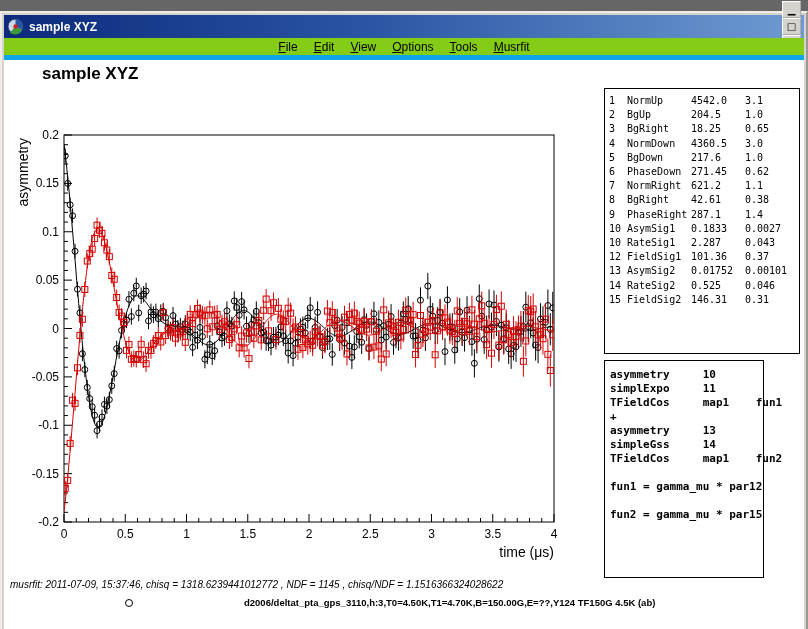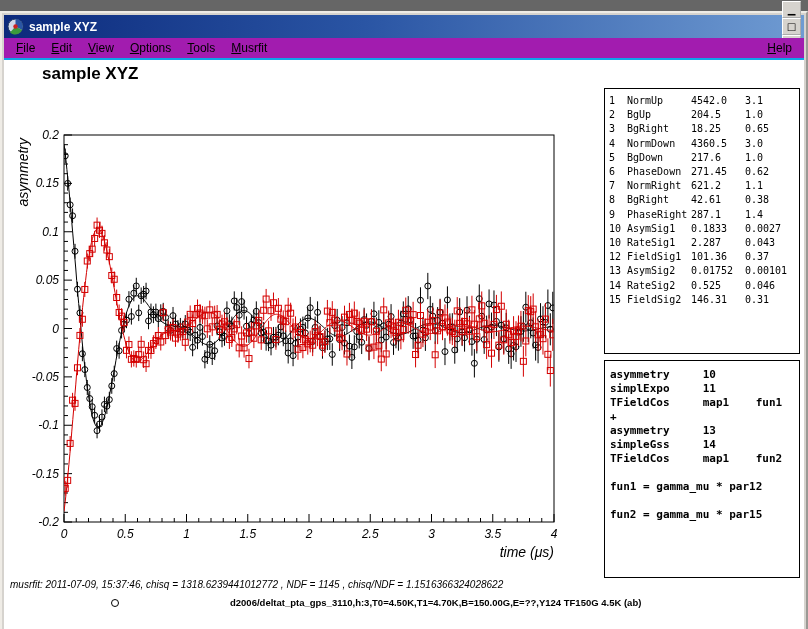"File Edit View Options Tools" .menubar { background: #a21caf -> #84cc16; border-bottom: 2px solid #0ea5e9 -> 5px solid #0ea5e9; flex-direction: none -> column }
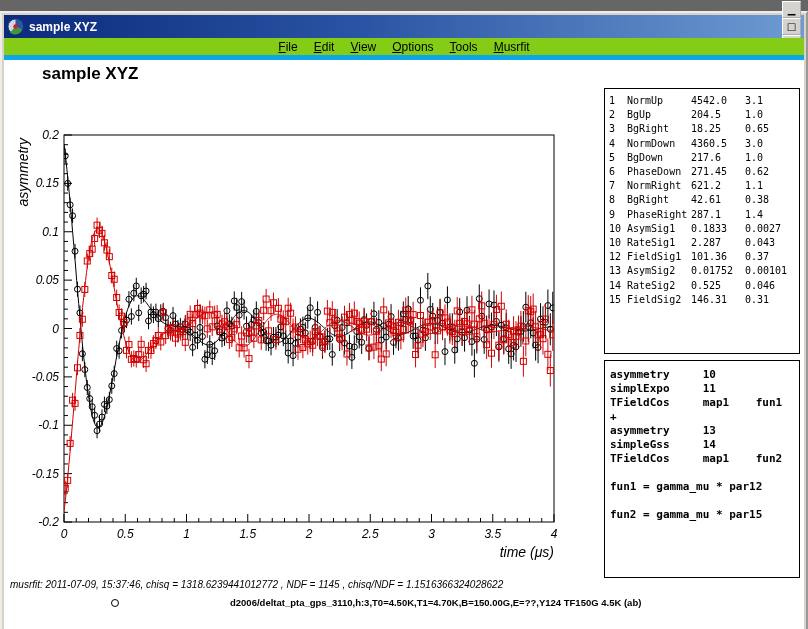"0.2" .plot-canvas { font-style: italic -> none }
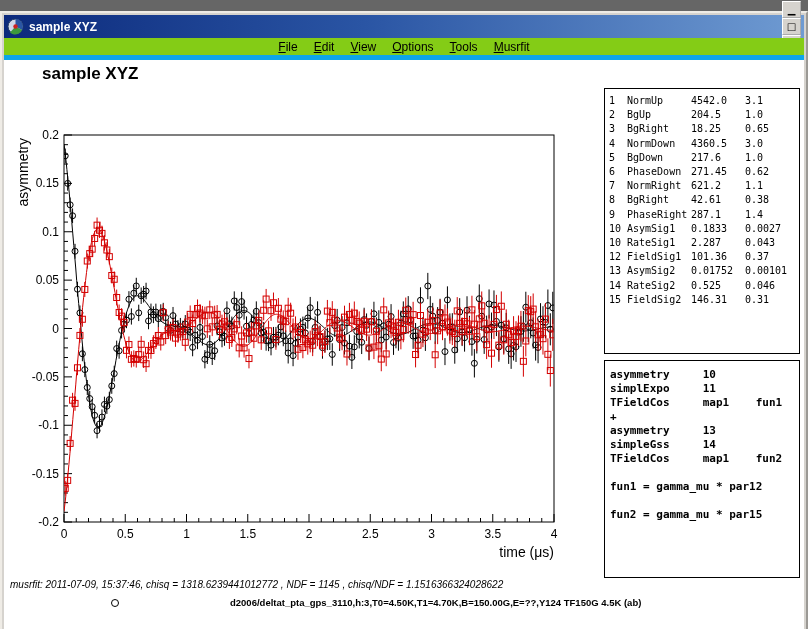"asymmetry 10" .theory-panel { width: 196px -> 160px }
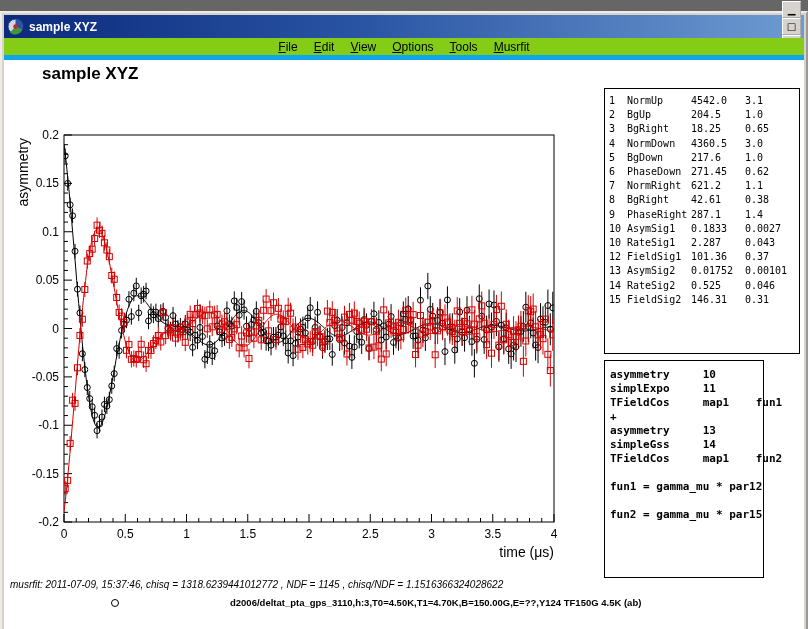"d2006/deltat_pta_gps_3110,h:3,T0=4.50K,T" .legend { left: 4px -> 18px }
